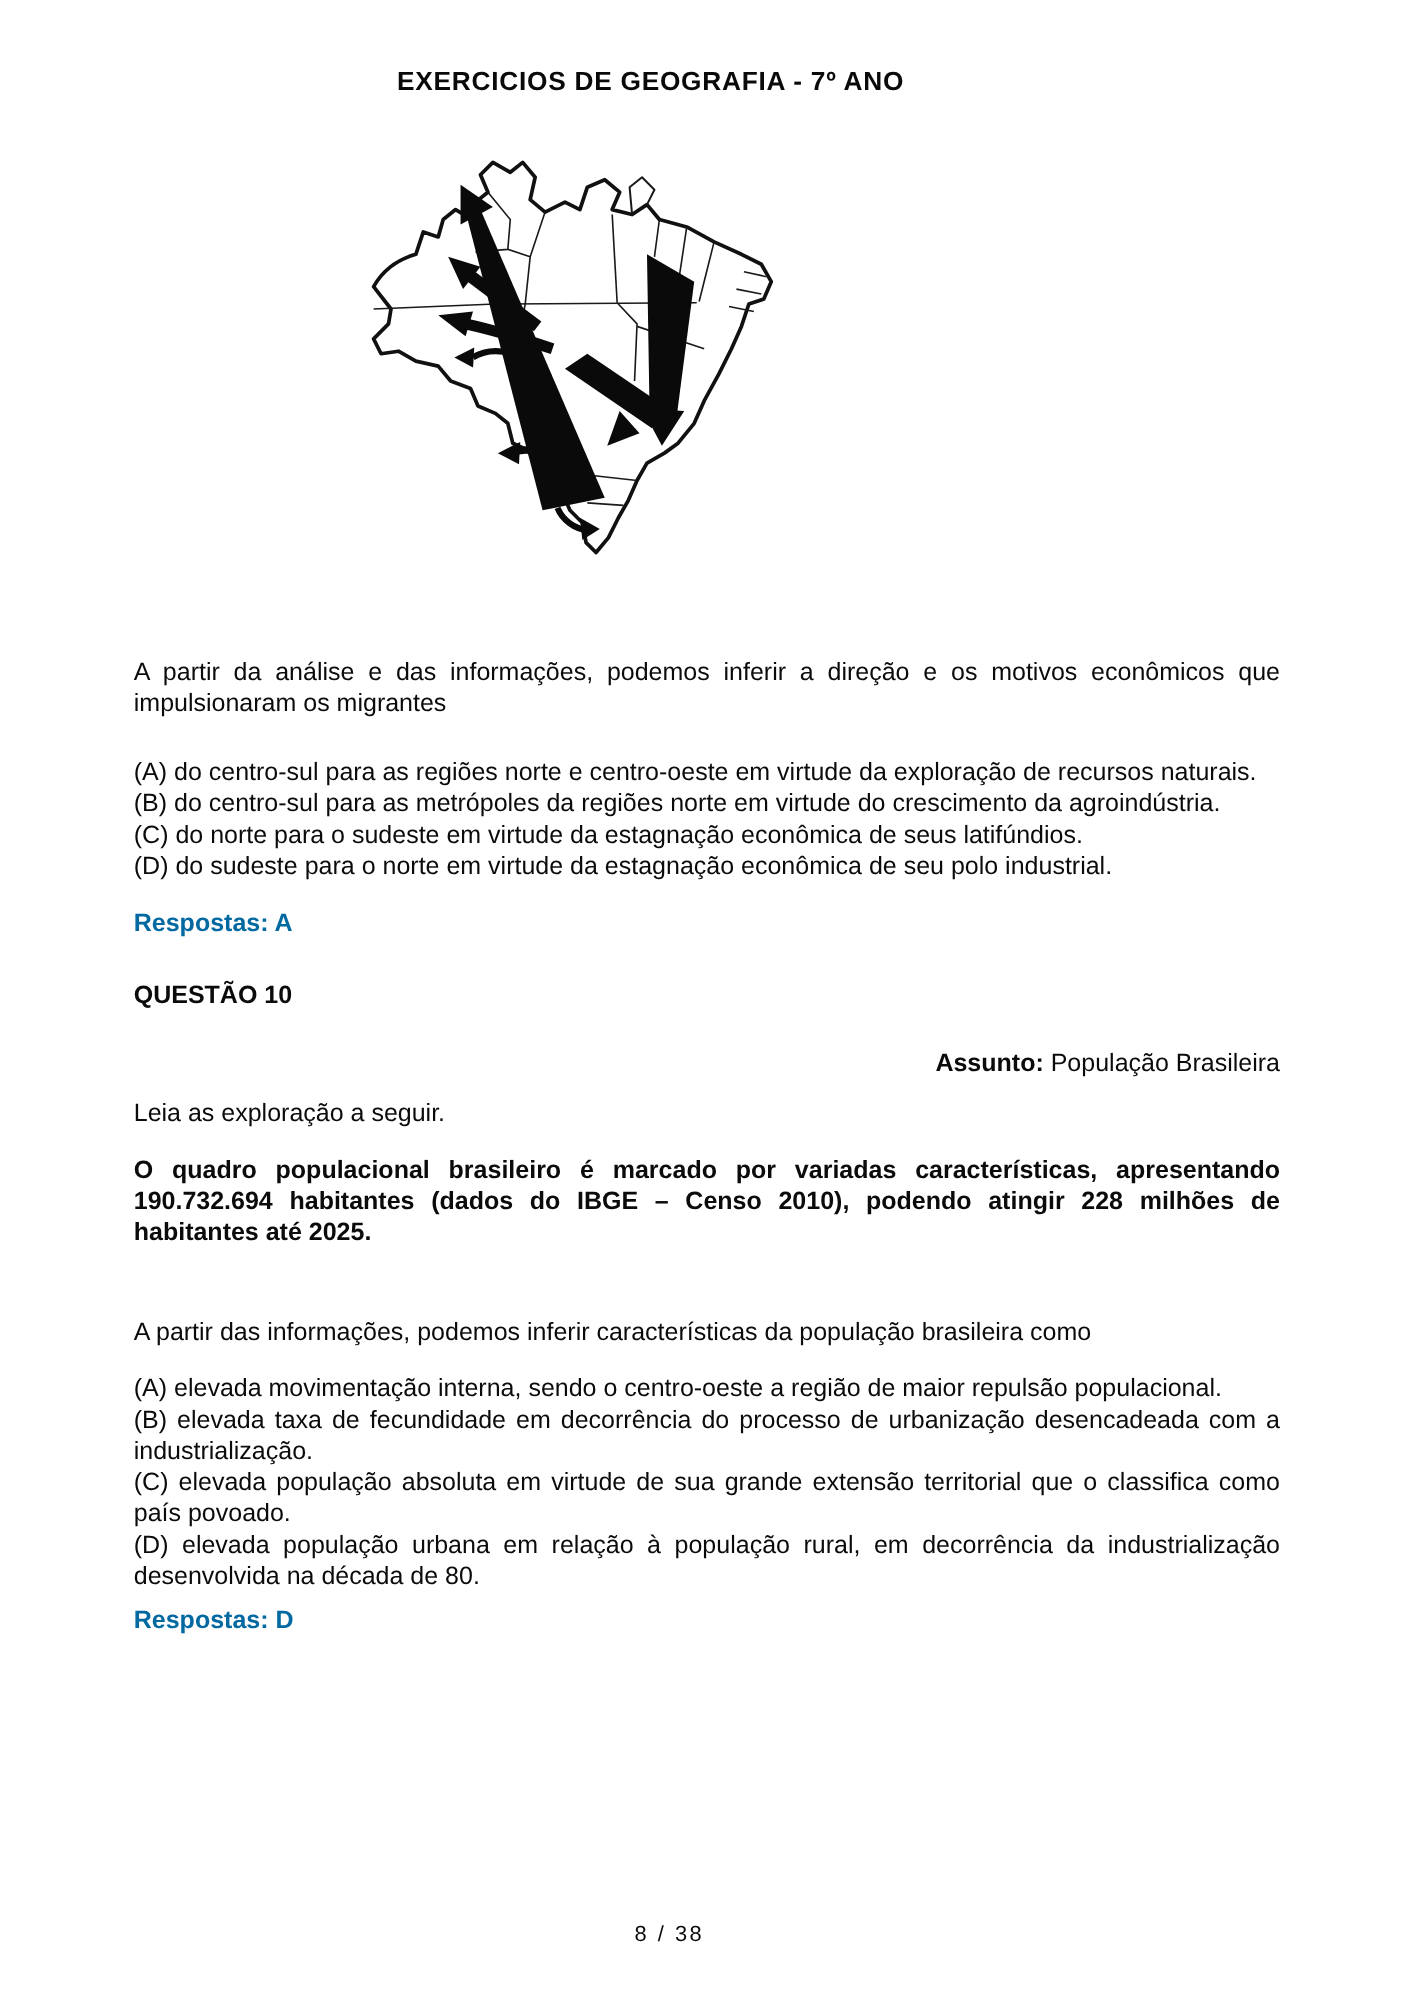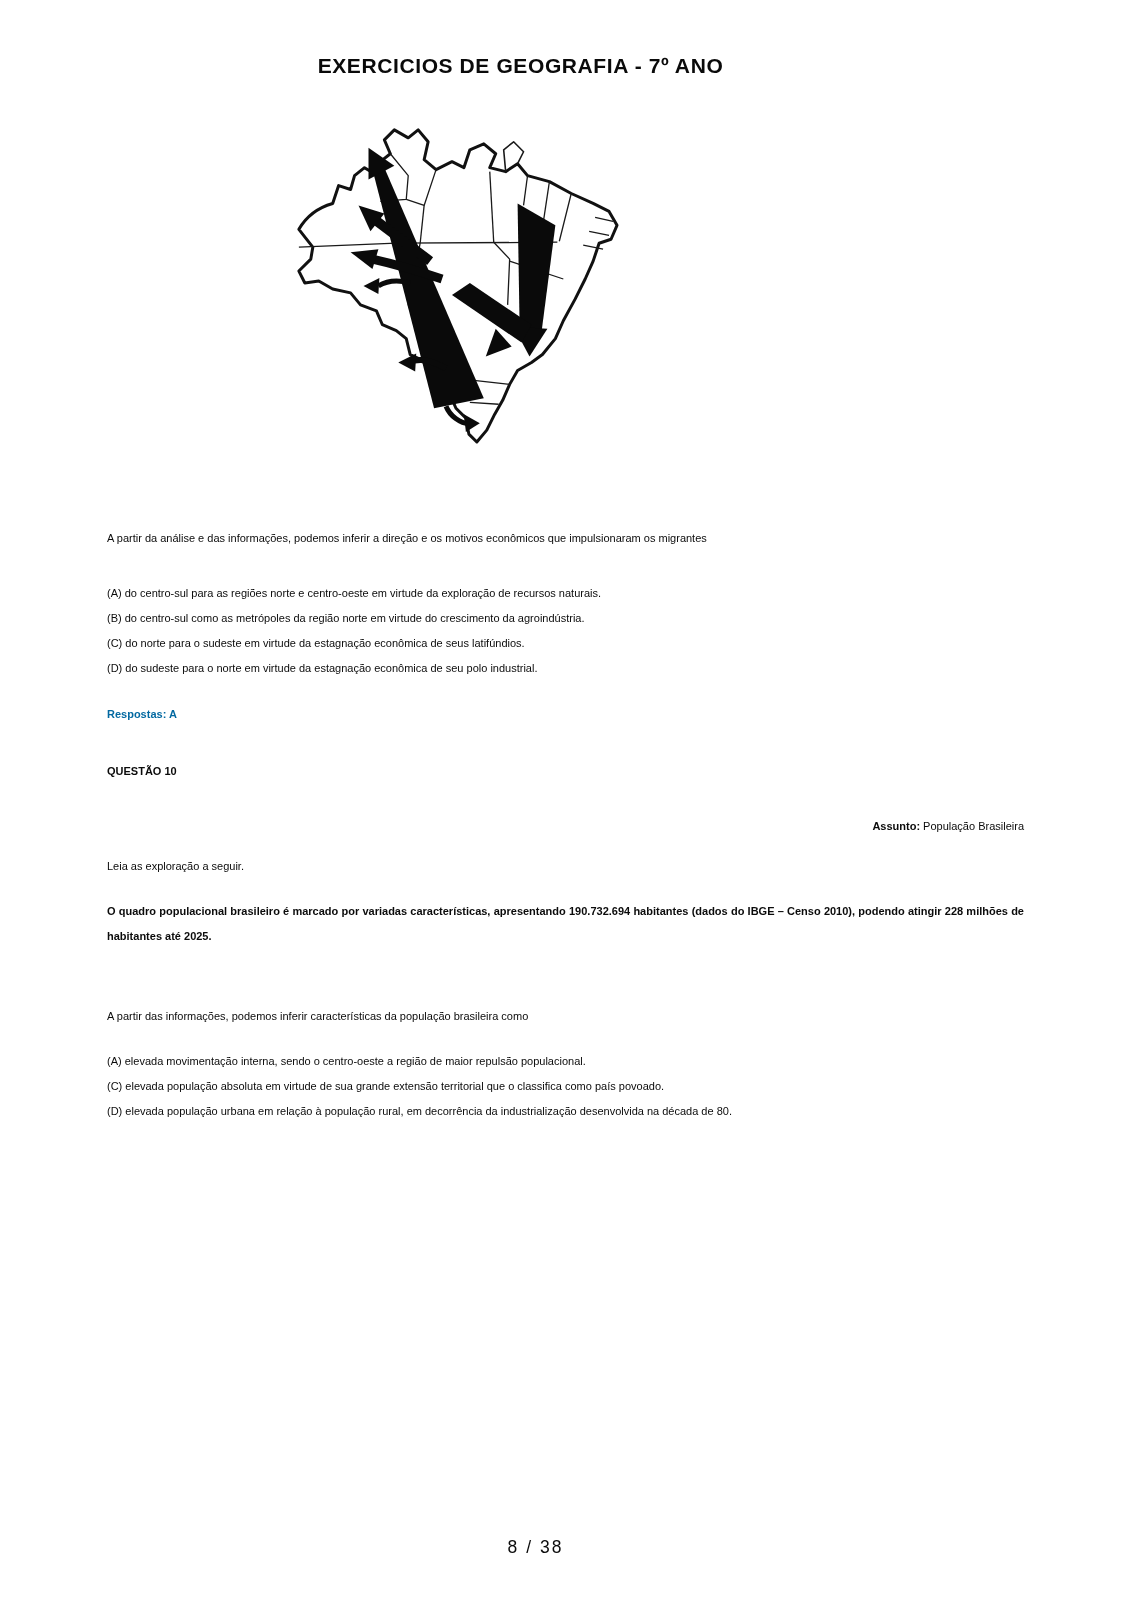"A partir da análise e" p, .line { font-size: 11px -> 20px }
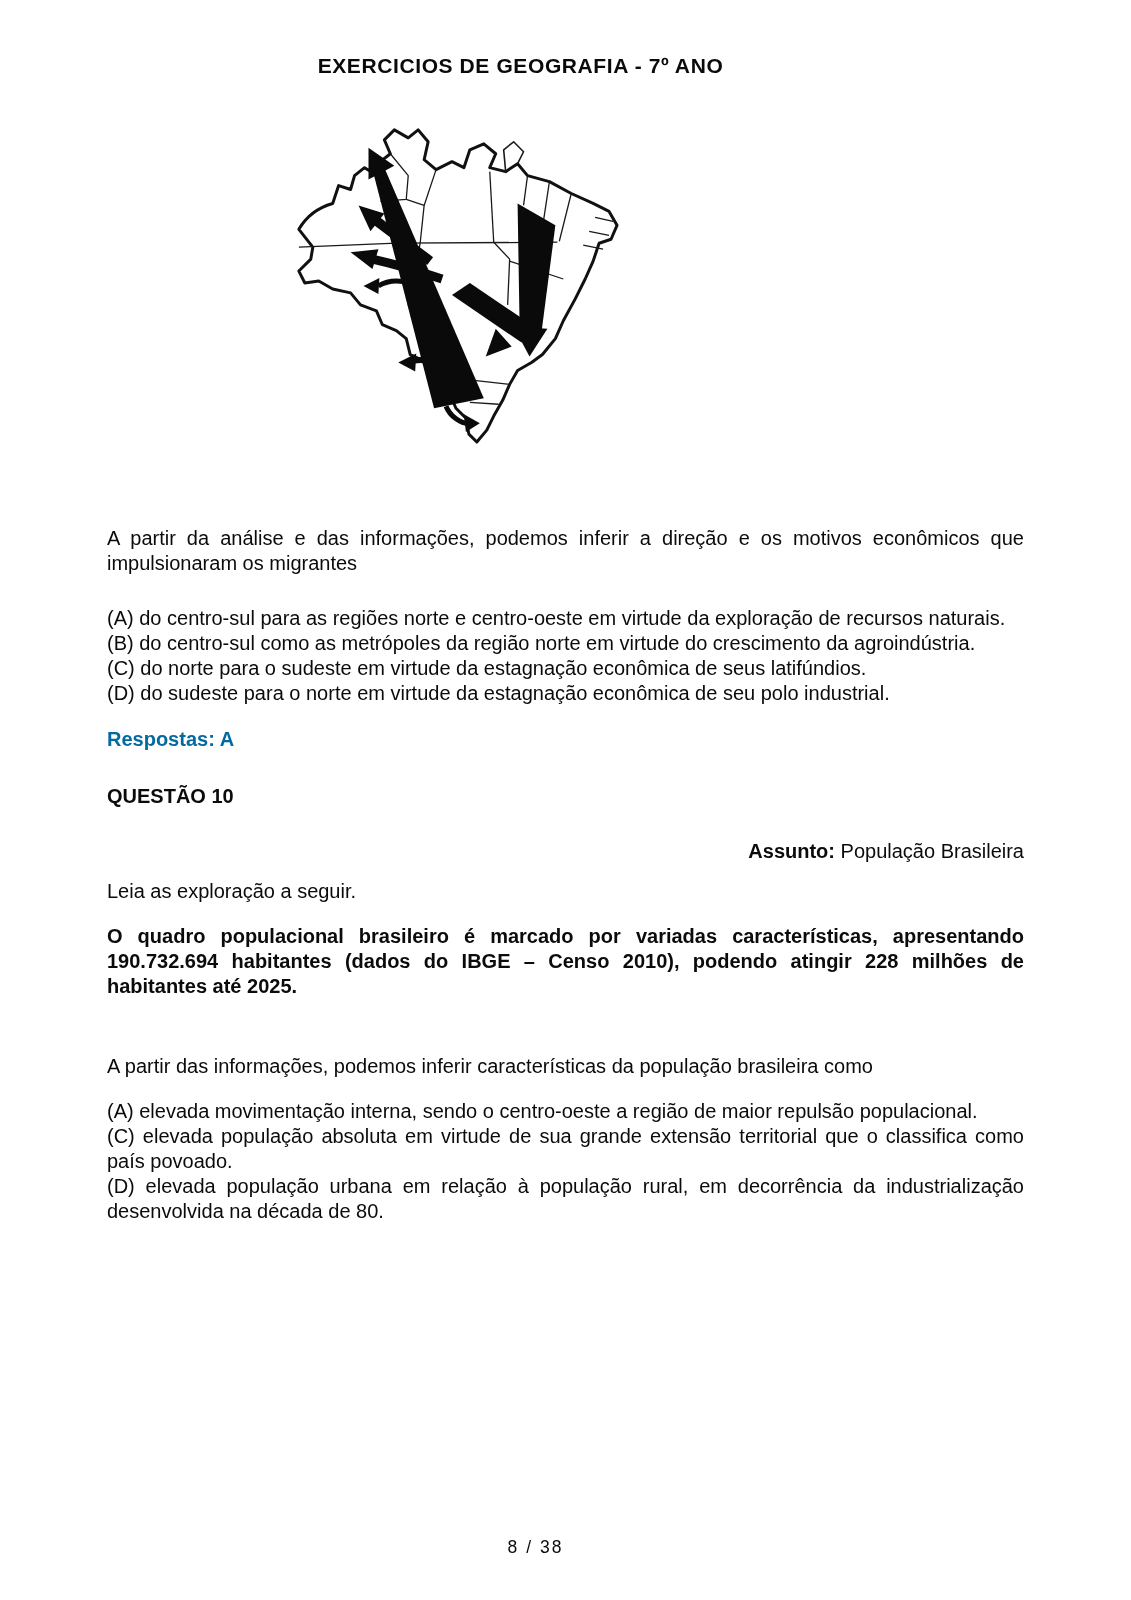"(B) do centro-sul como as" p.opt { text: como as metrópoles da região -> para as metrópoles da regiões }
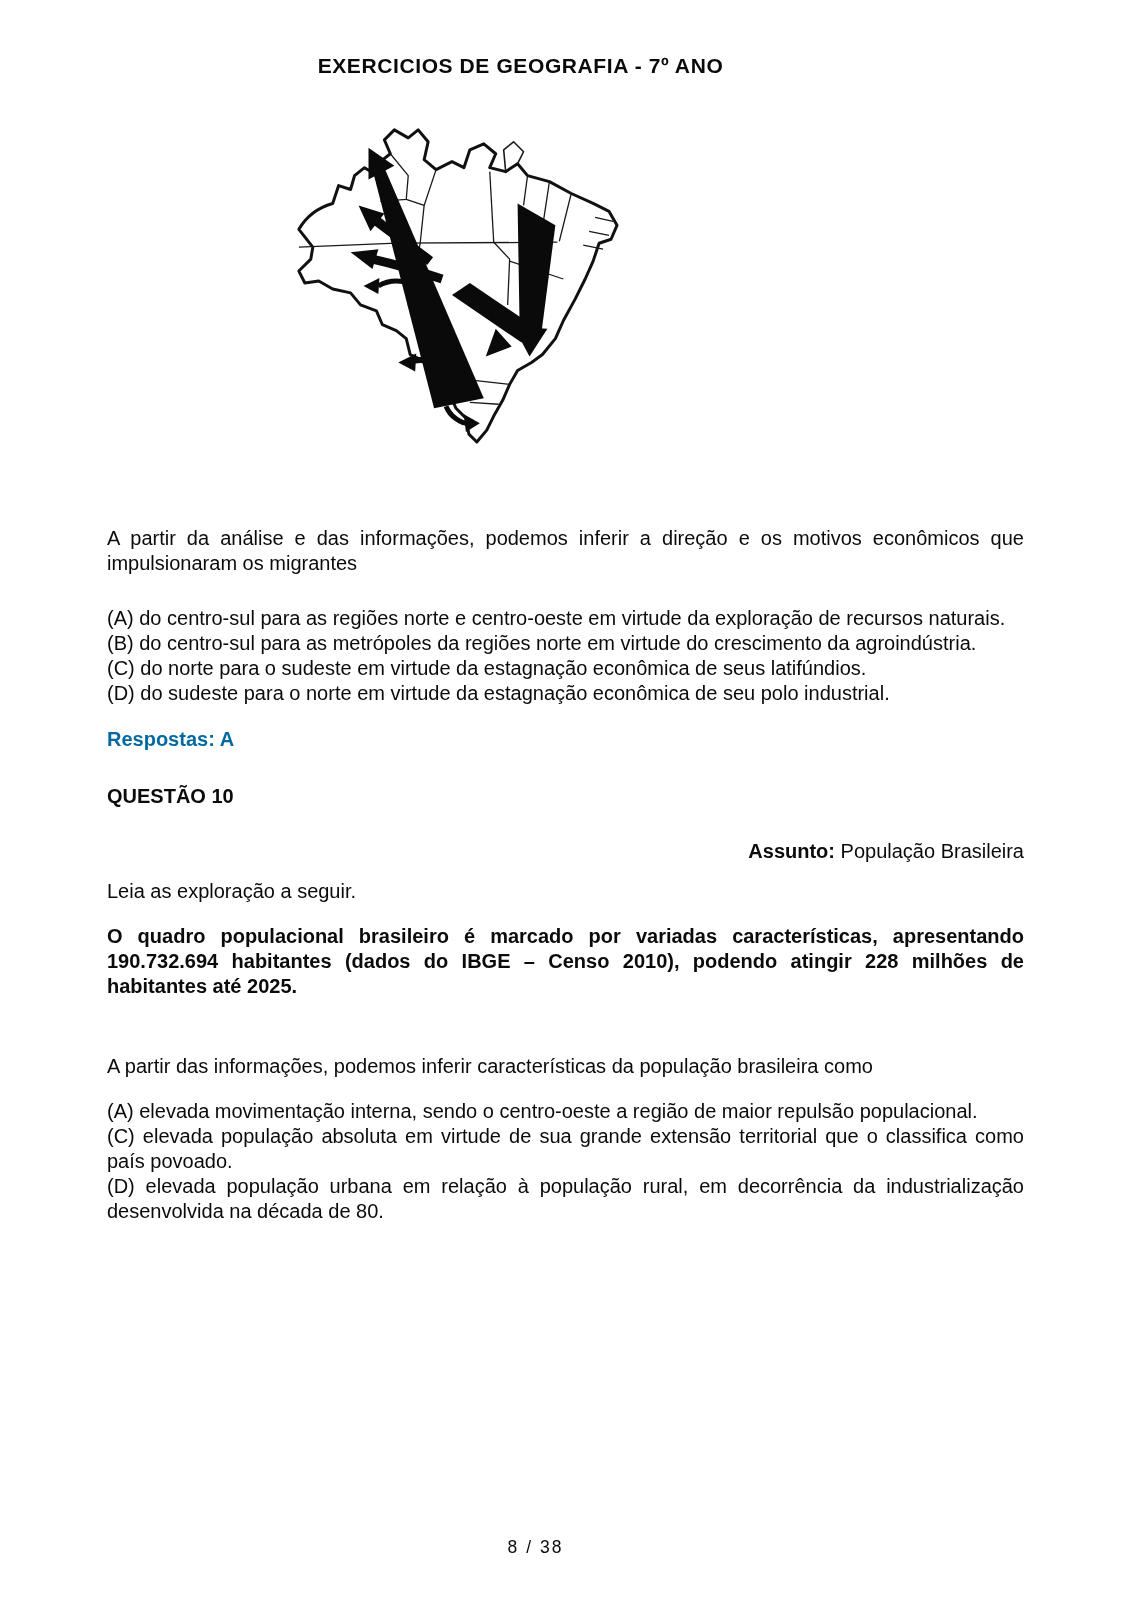"(B) elevada taxa de fecundidade" p.opt { html: none -> <p>(B) elevada taxa de fecundidade em decorrência do processo de urbanização desencadeada com a industrialização.</p> }
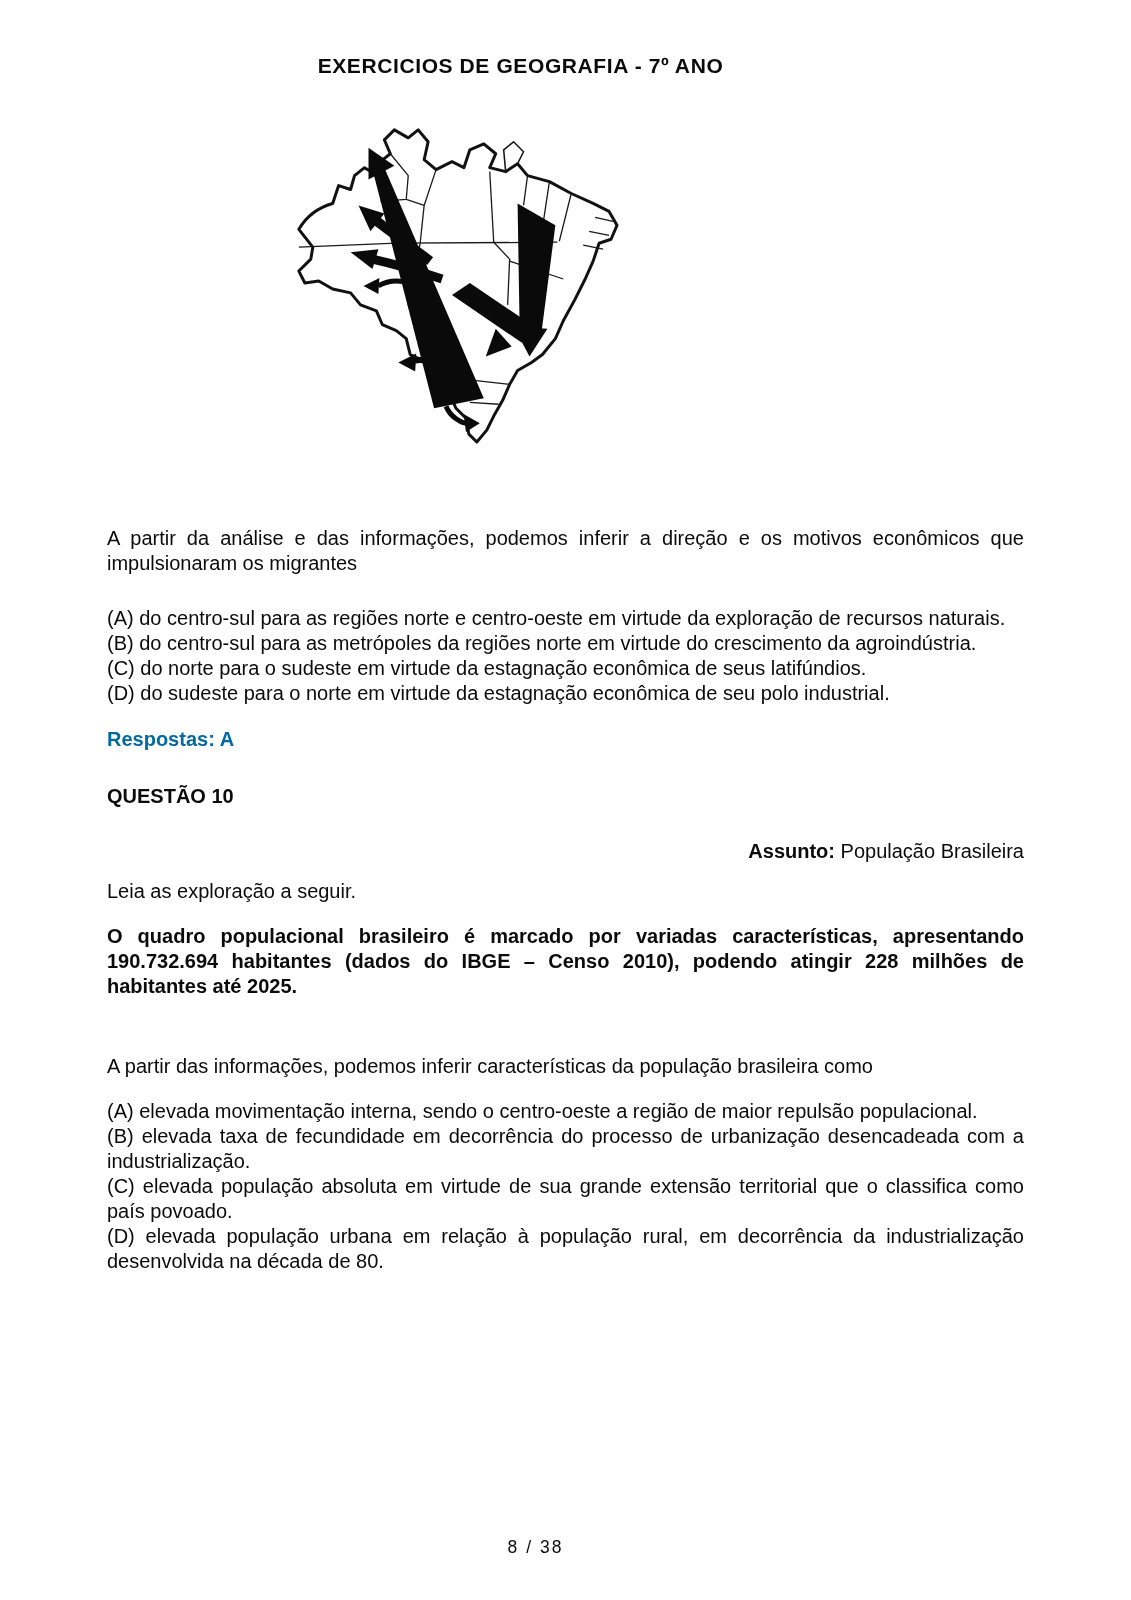"Respostas: D" p.answer-key { html: none -> <p>Respostas: D</p> }
